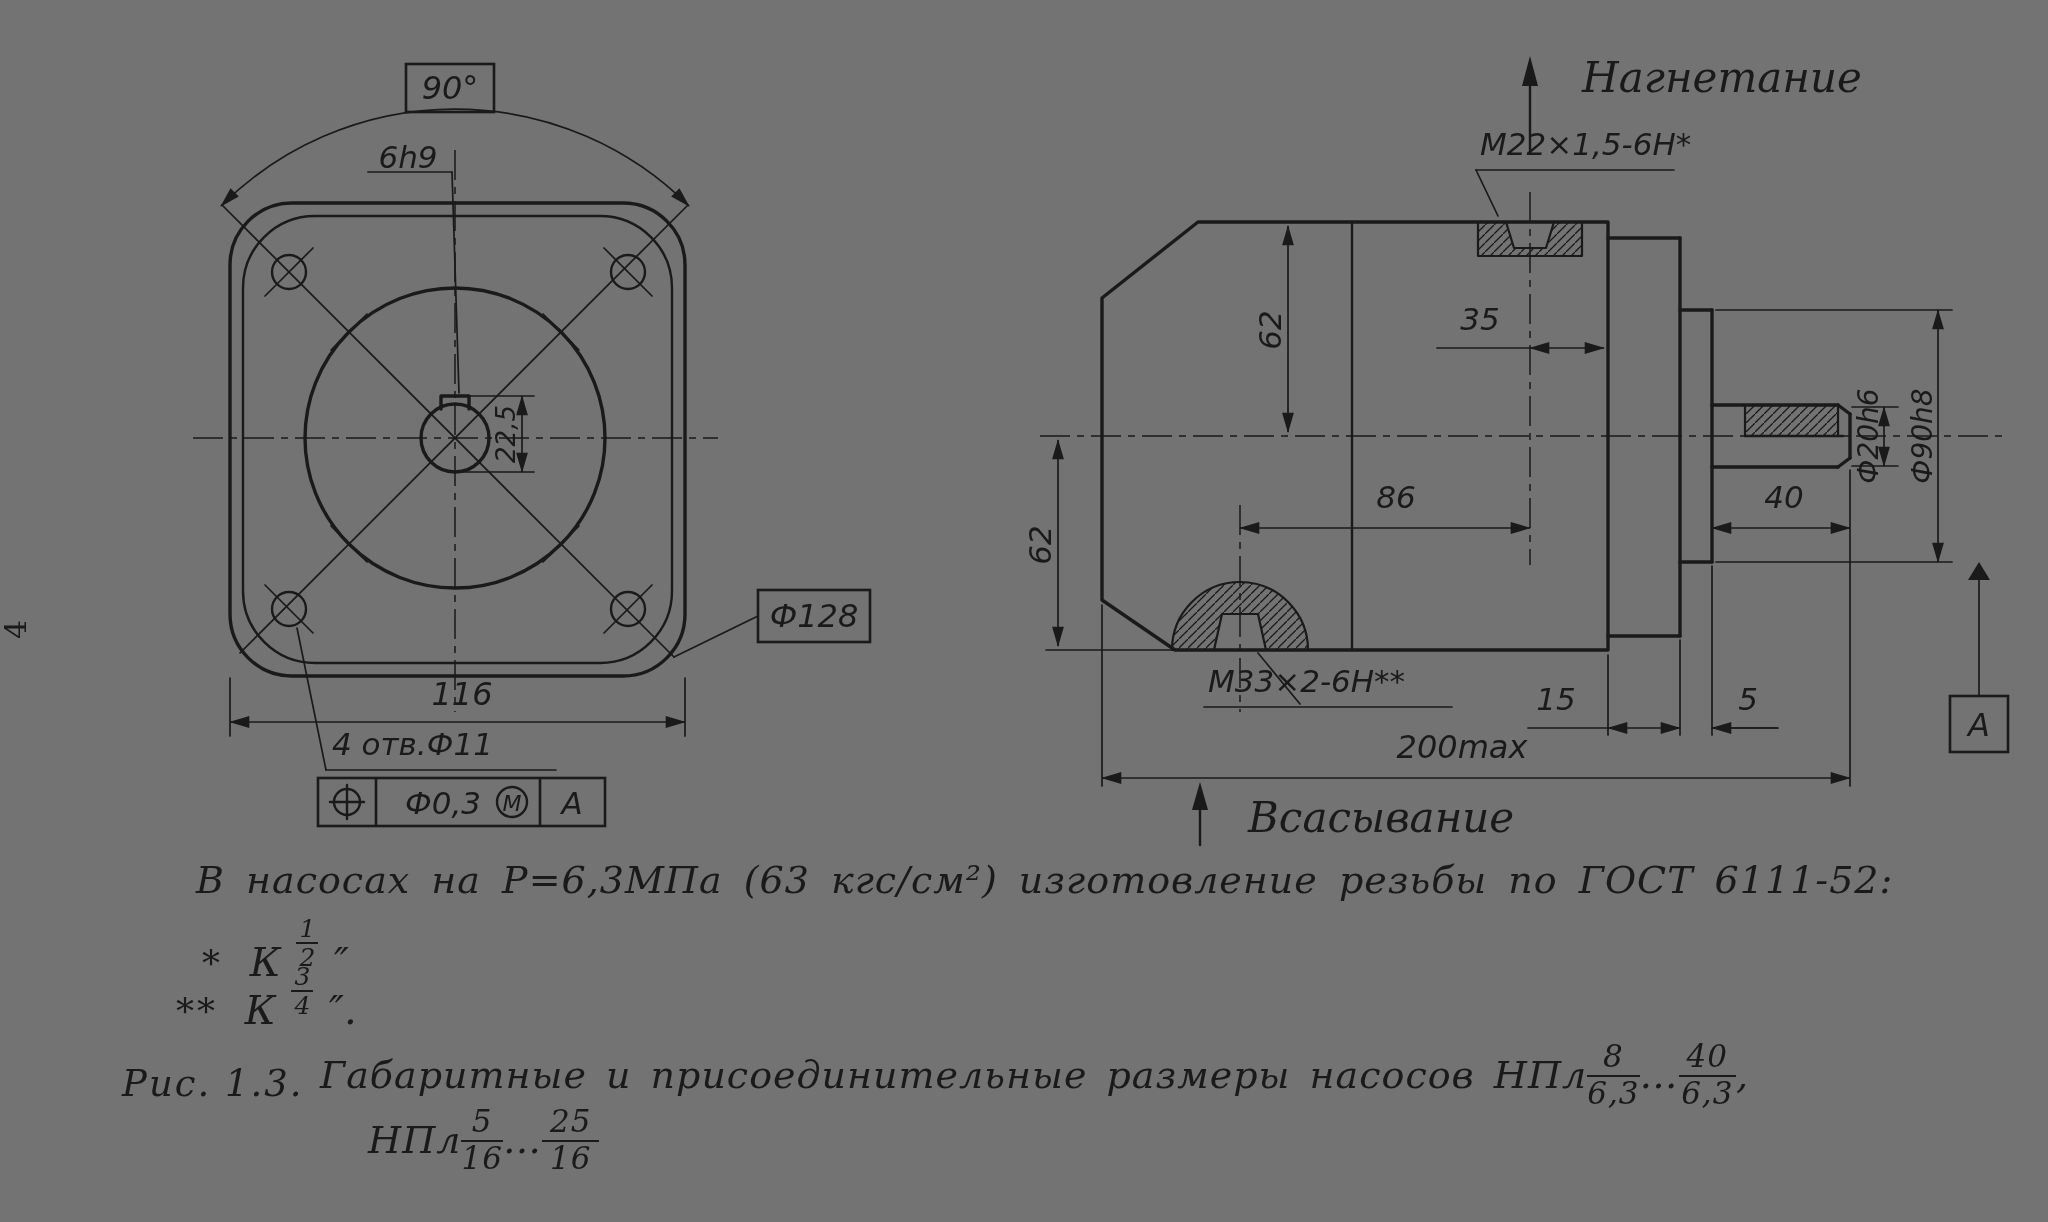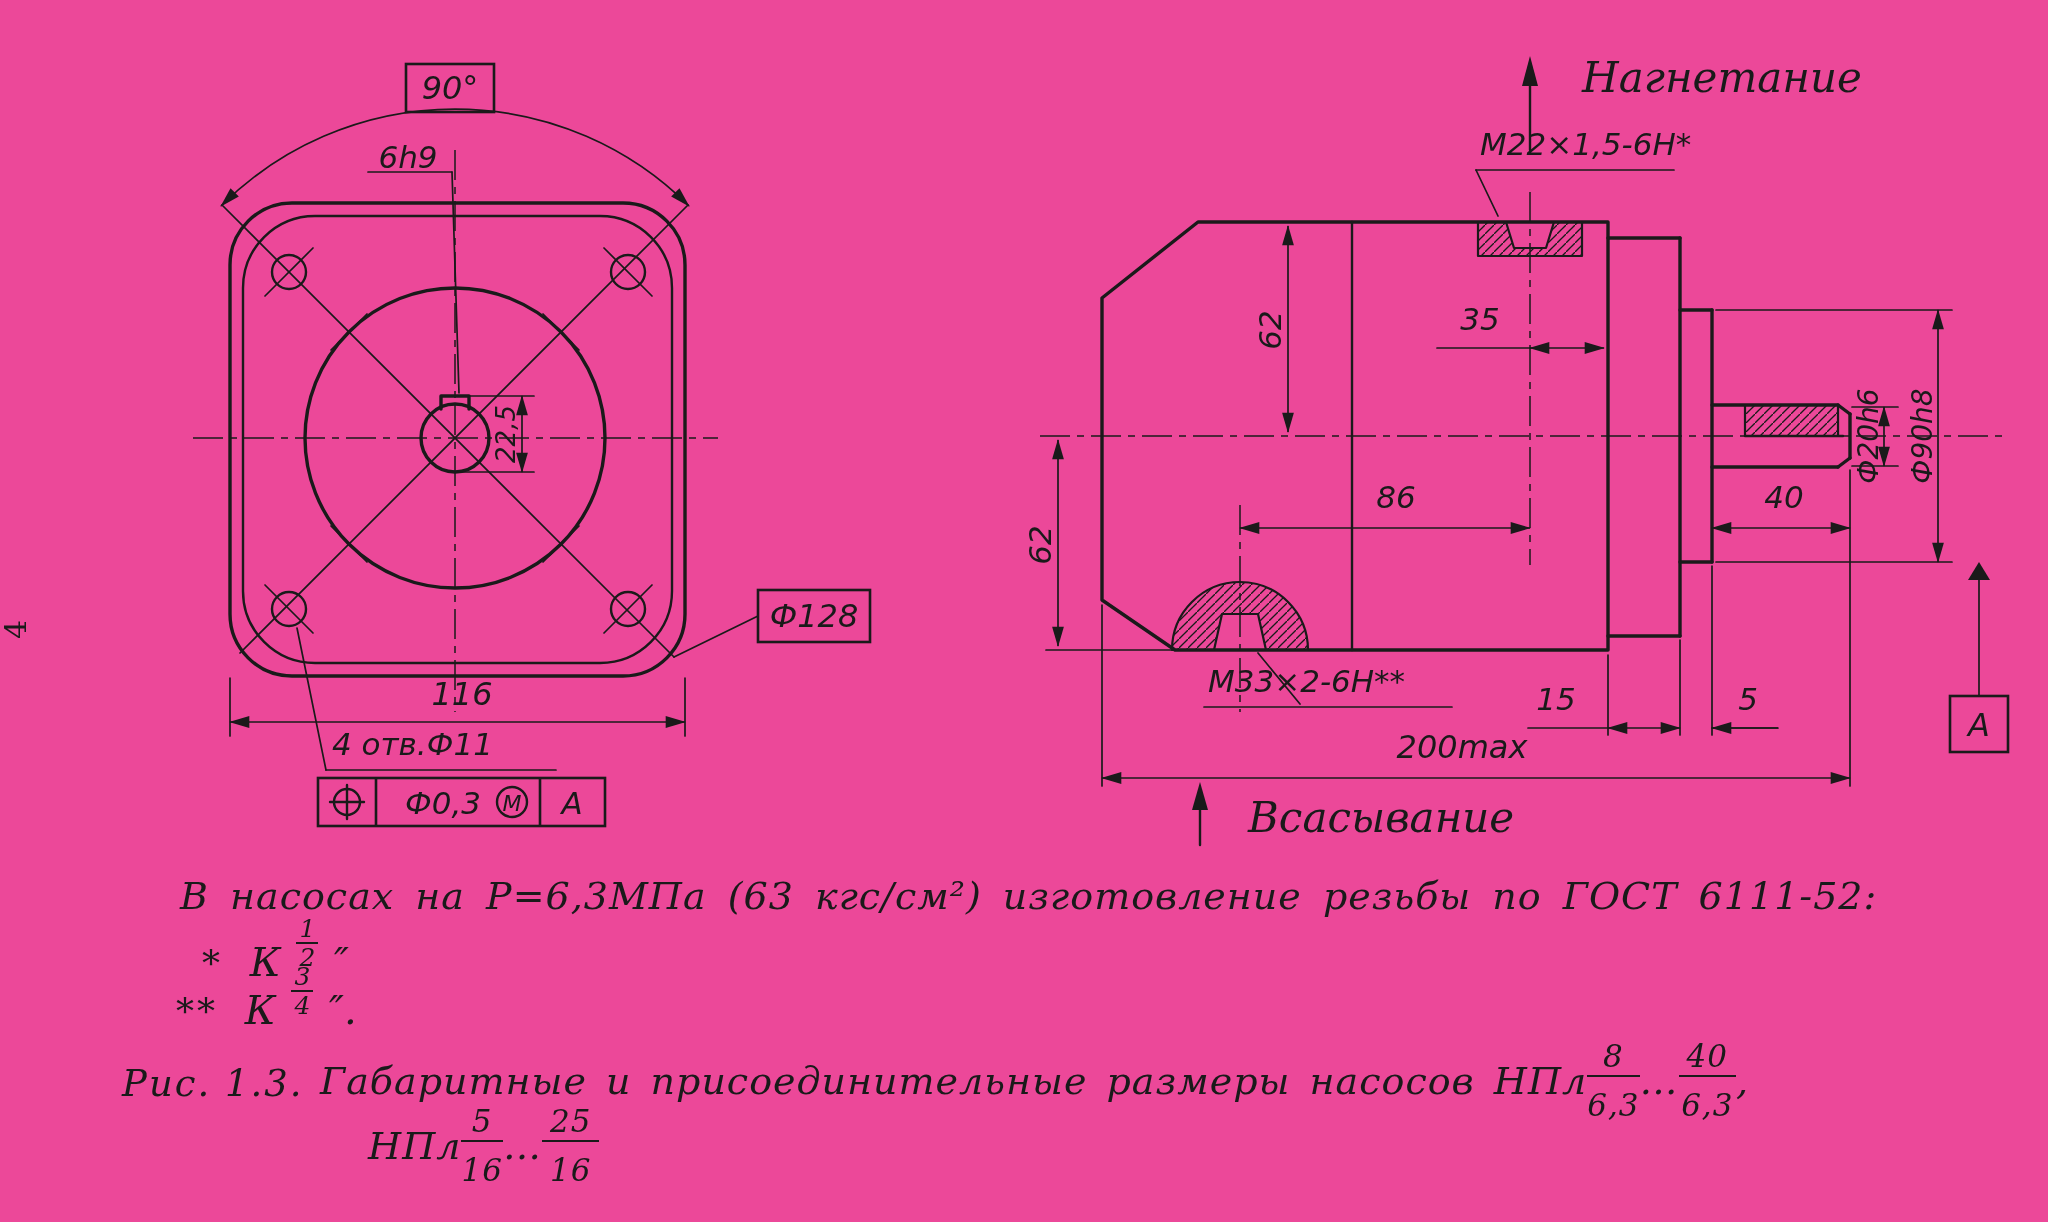"90°" .stage { background: #ec4899 -> #737373 }
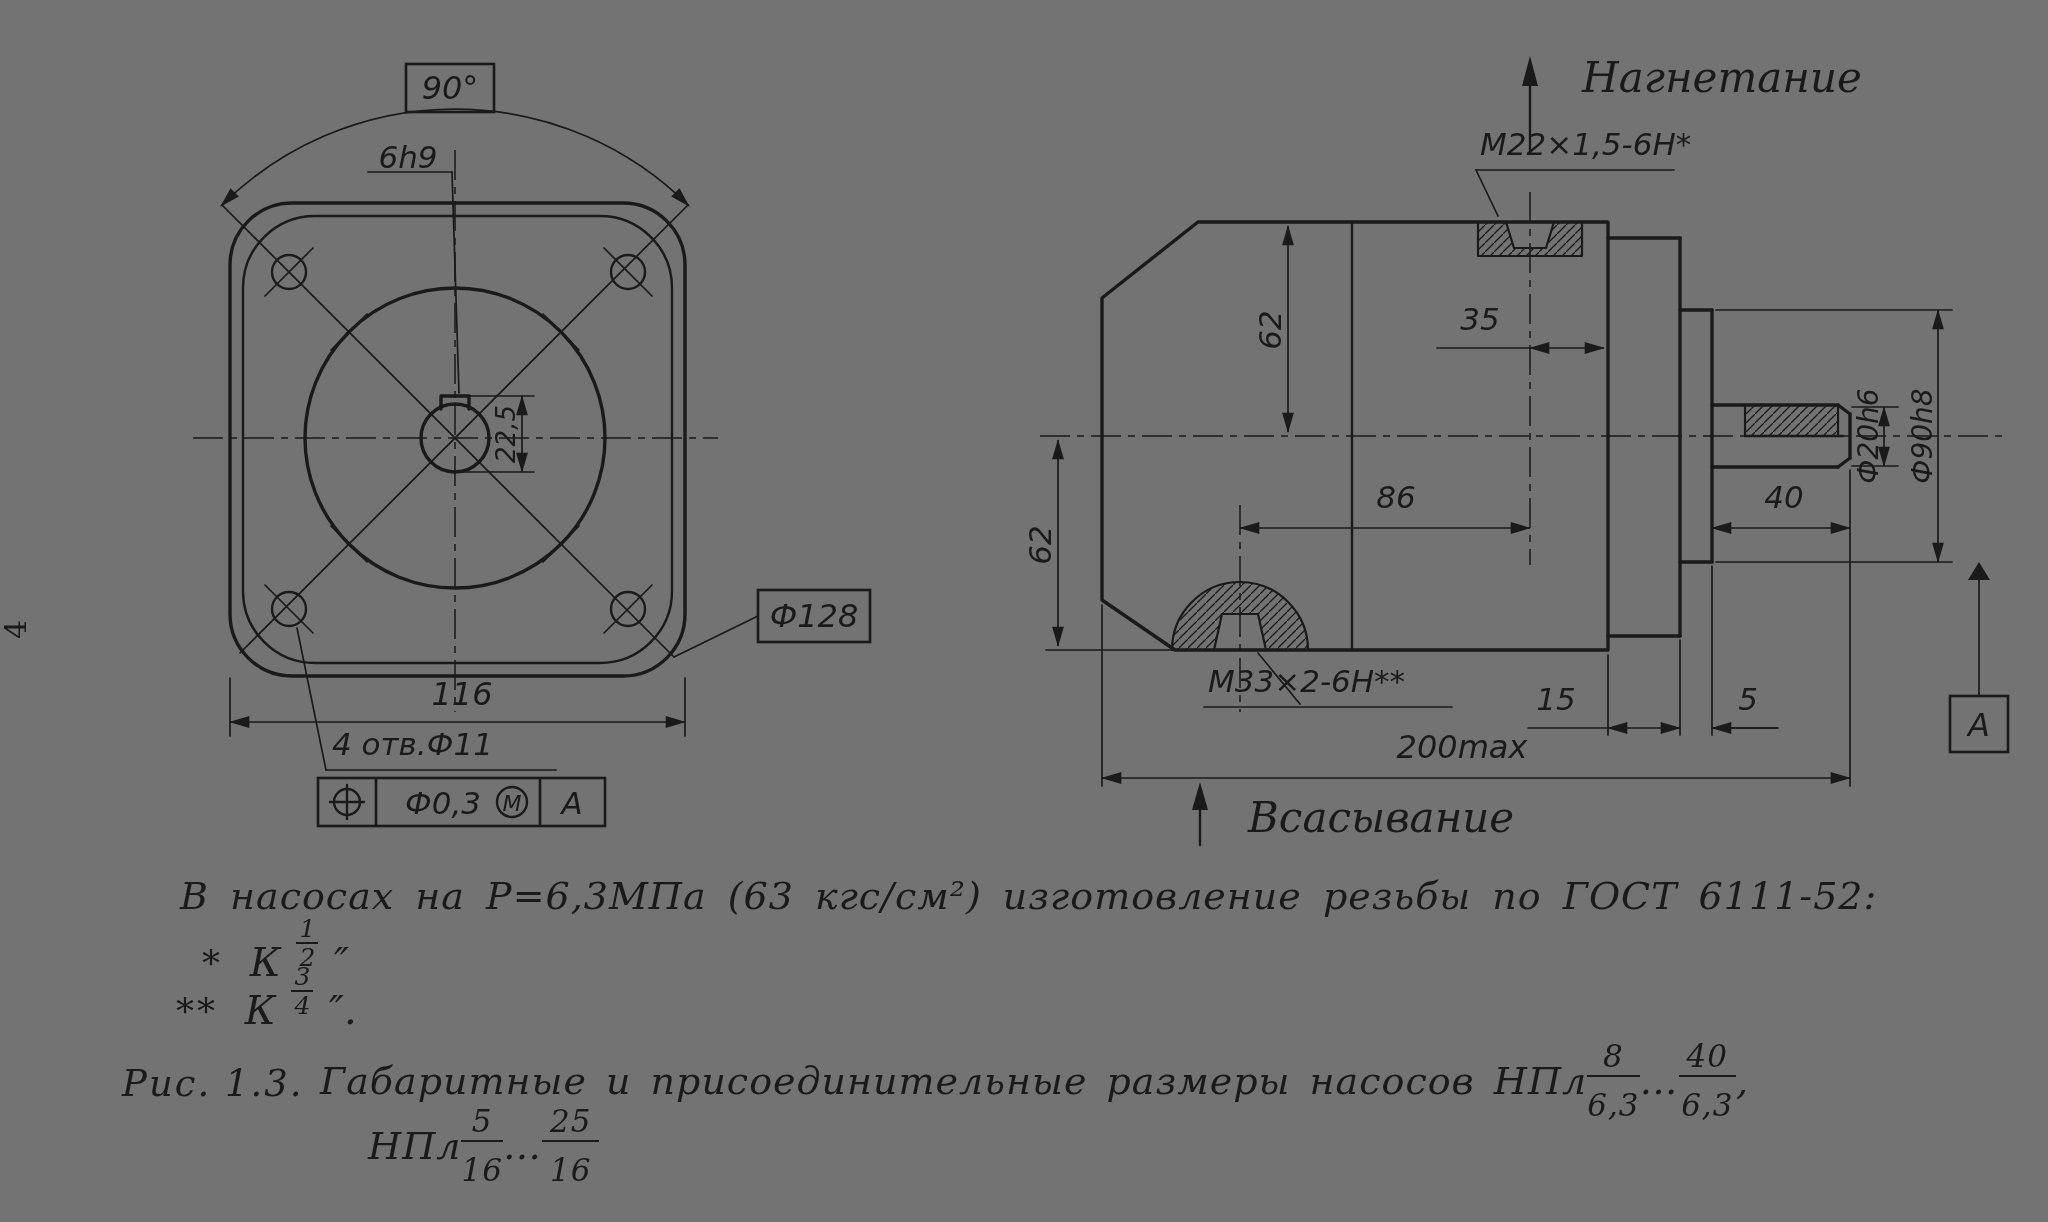"В насосах на Р=6,3МПа (63" div.htext { left: 180px -> 196px; margin-top: 16px -> none }
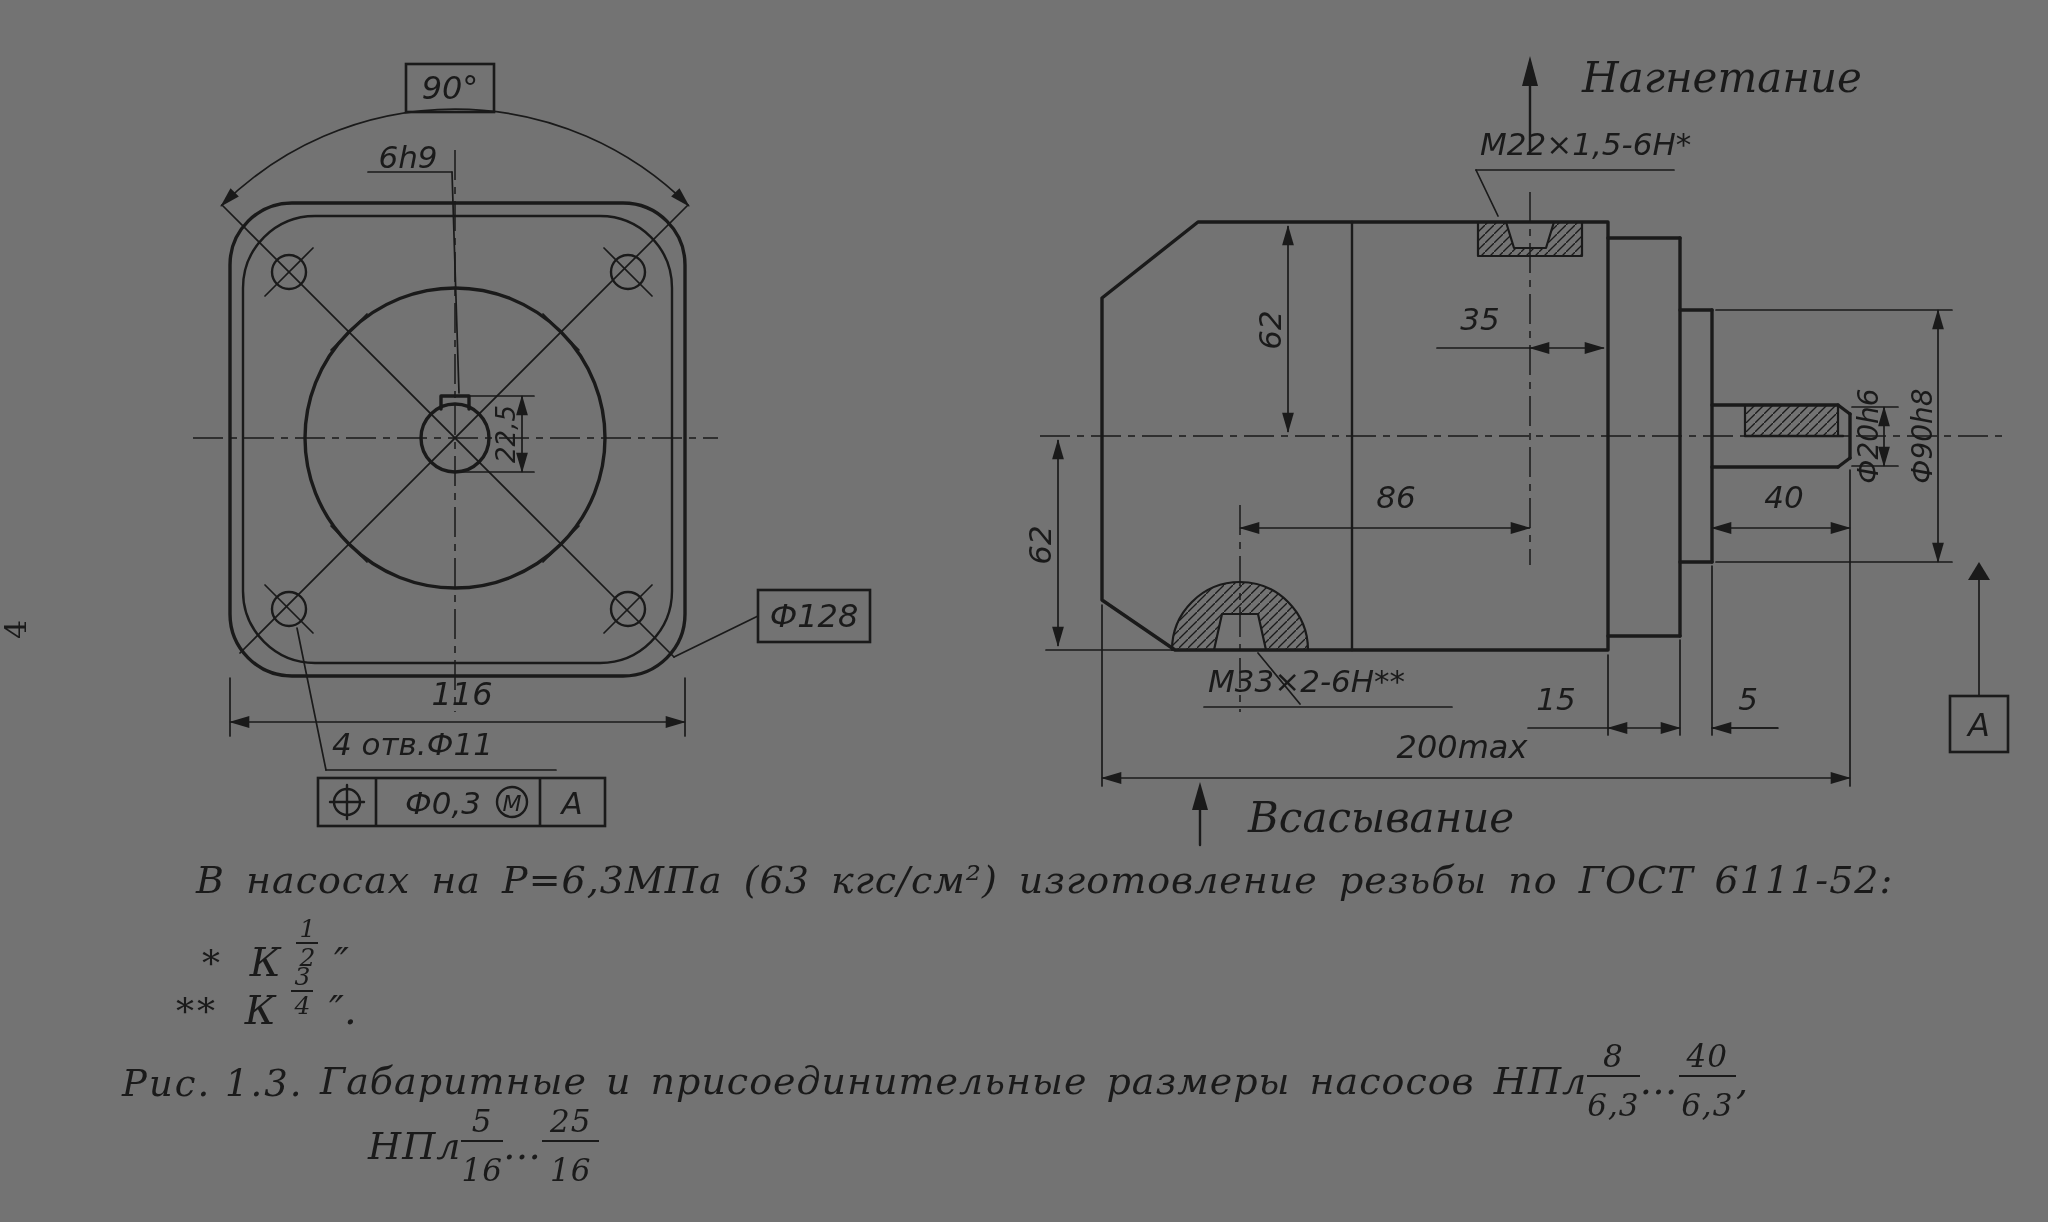"6,3" .frac .d { padding-top: 12px -> 0 }
